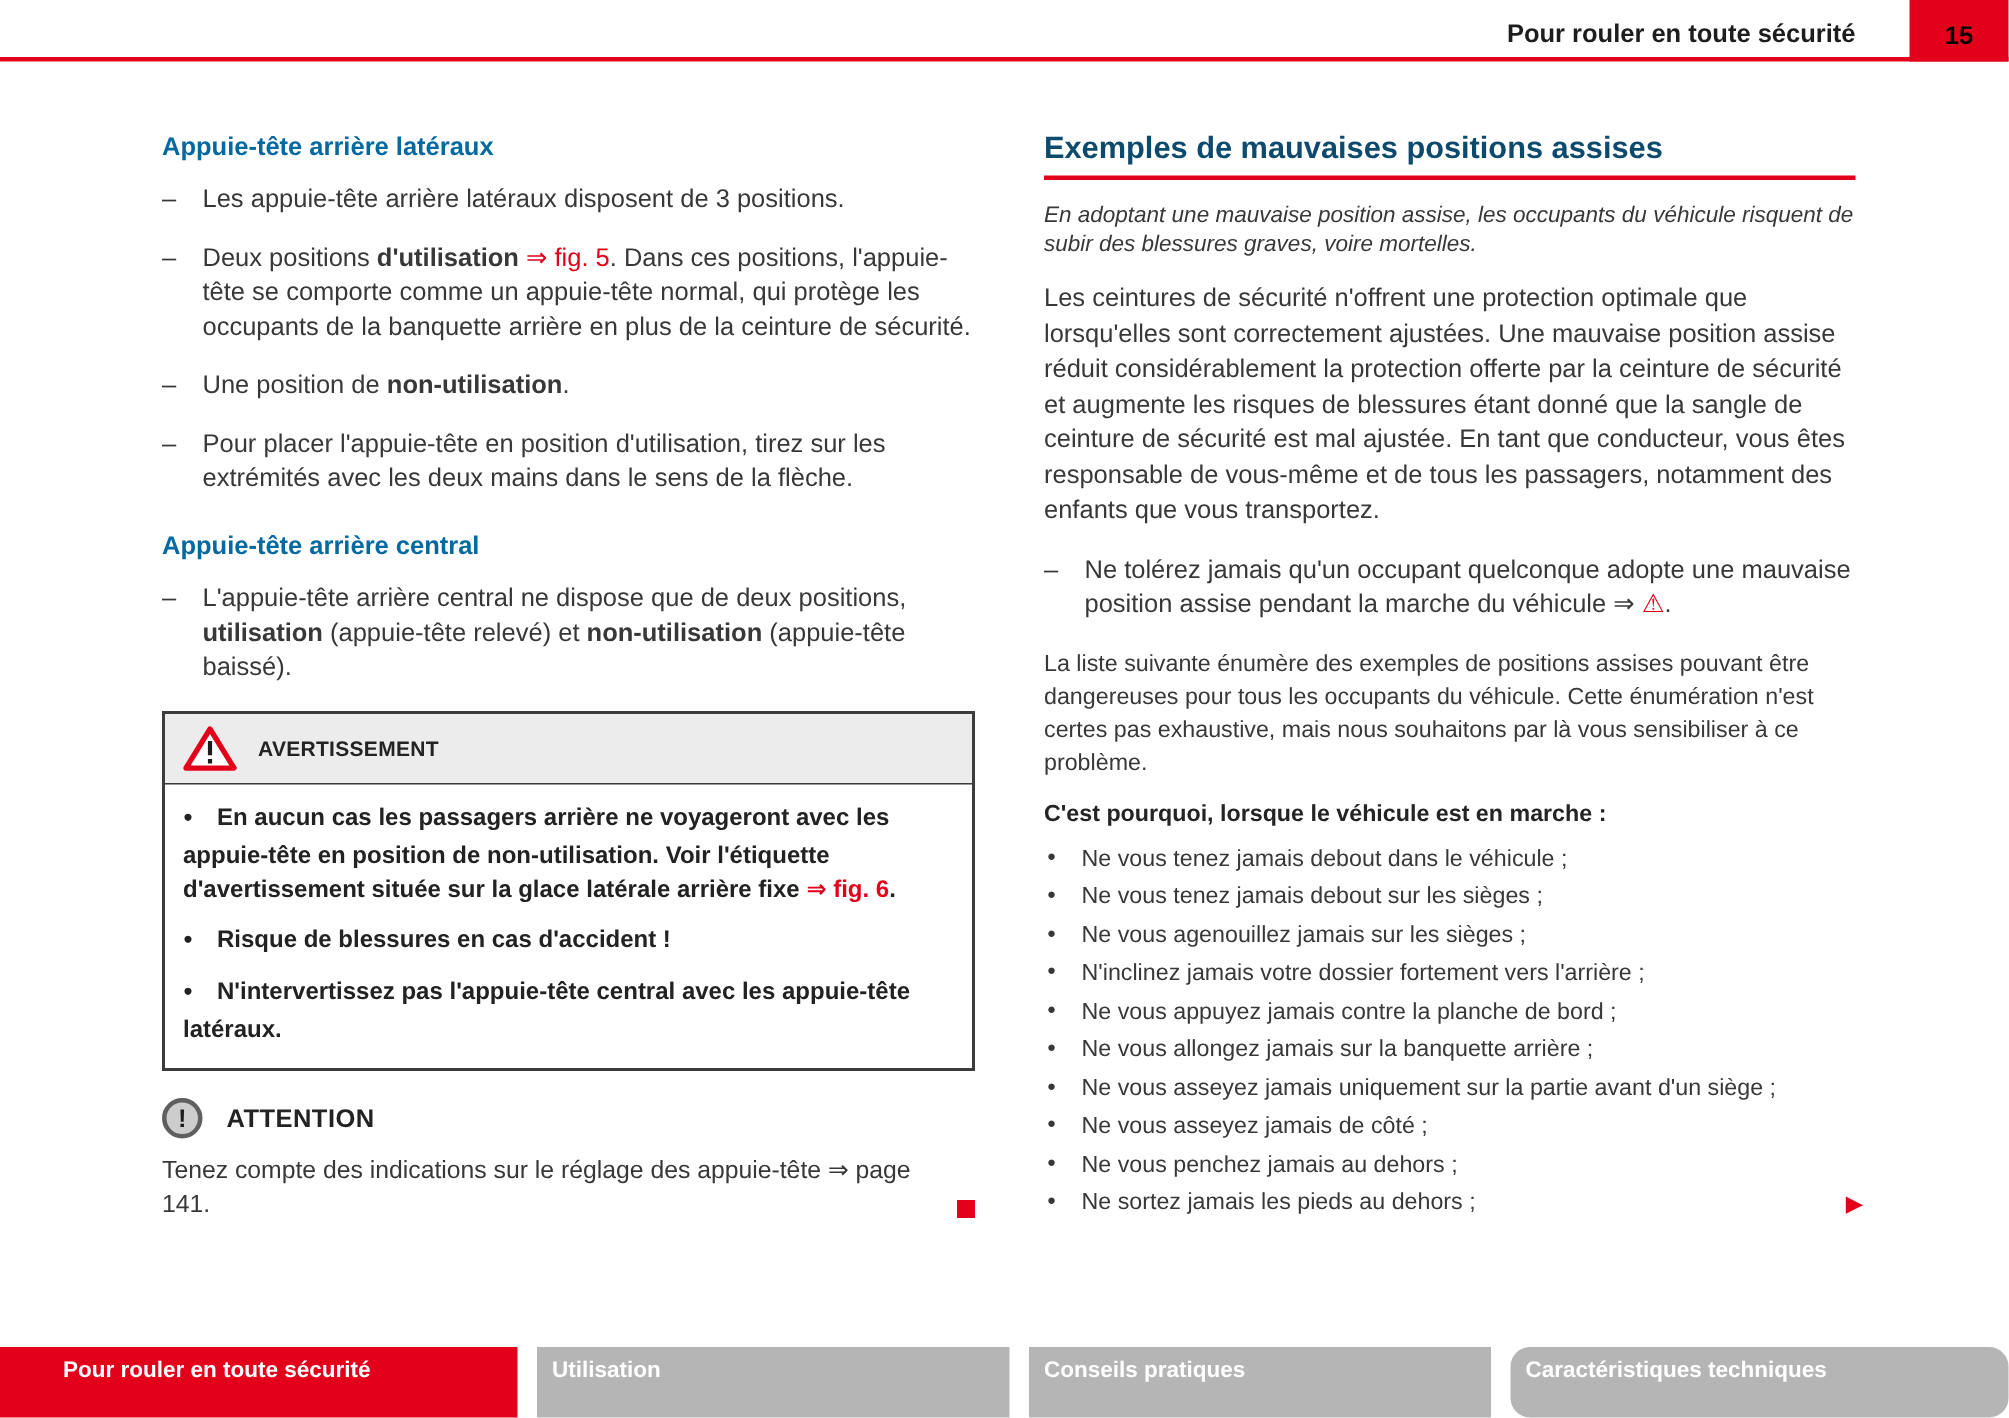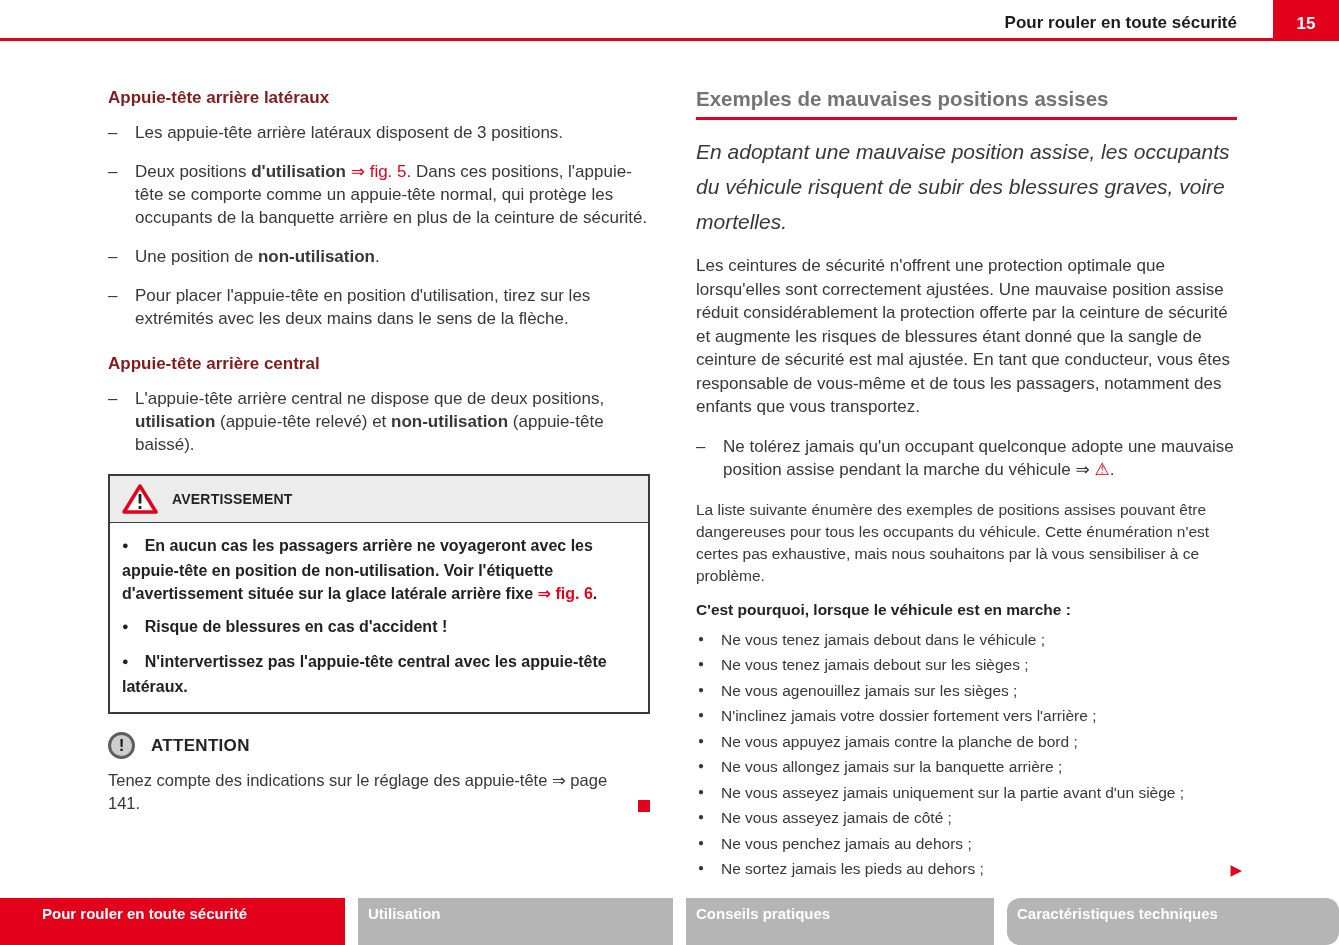"15" .page-number-box { color: #ffffff -> #000000 }
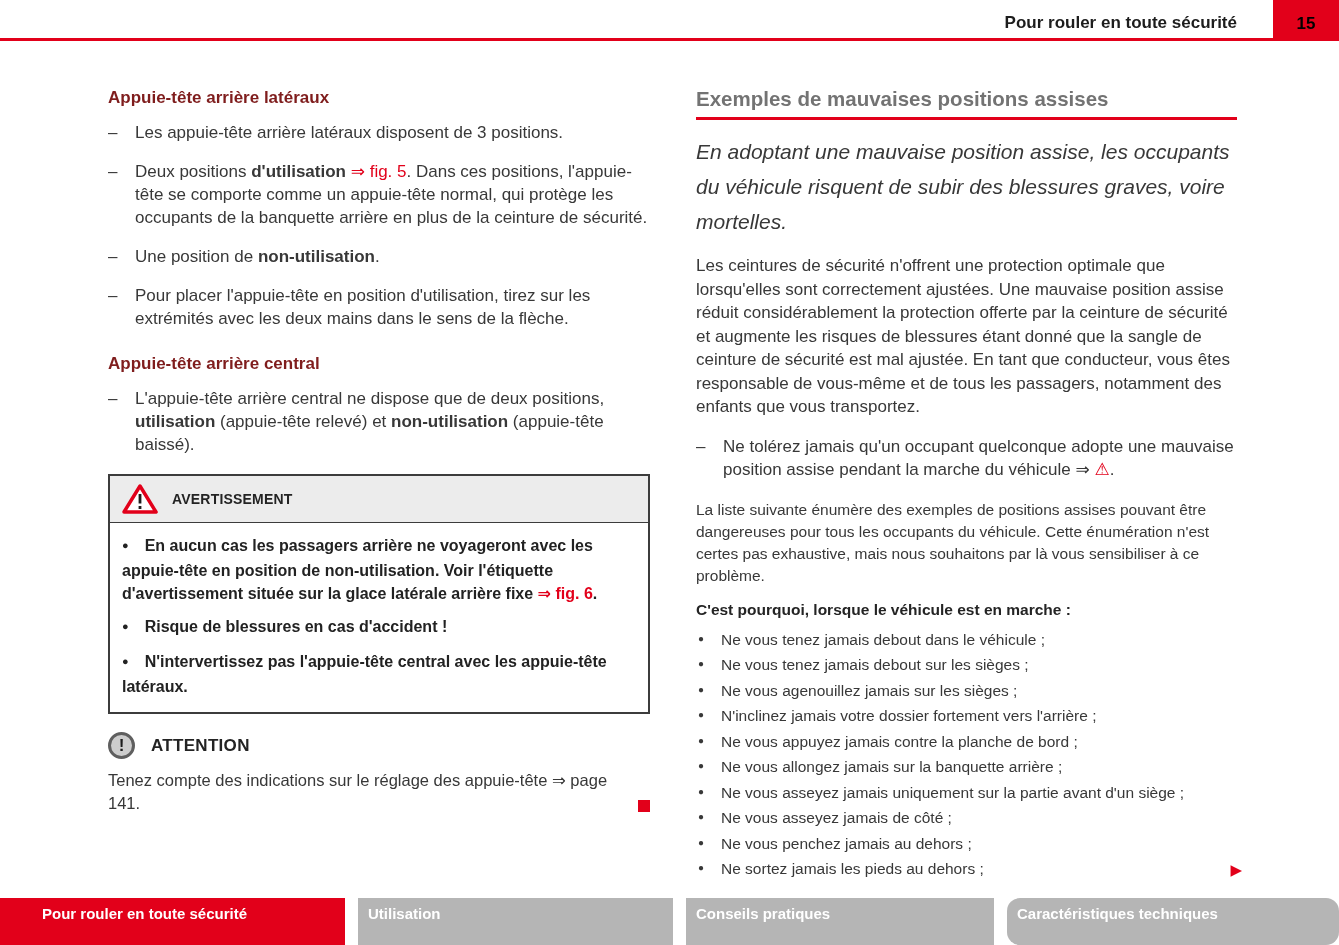"Appuie-tête arrière latéraux" .sub-heading { color: #7f1d1d -> #0369a1 }
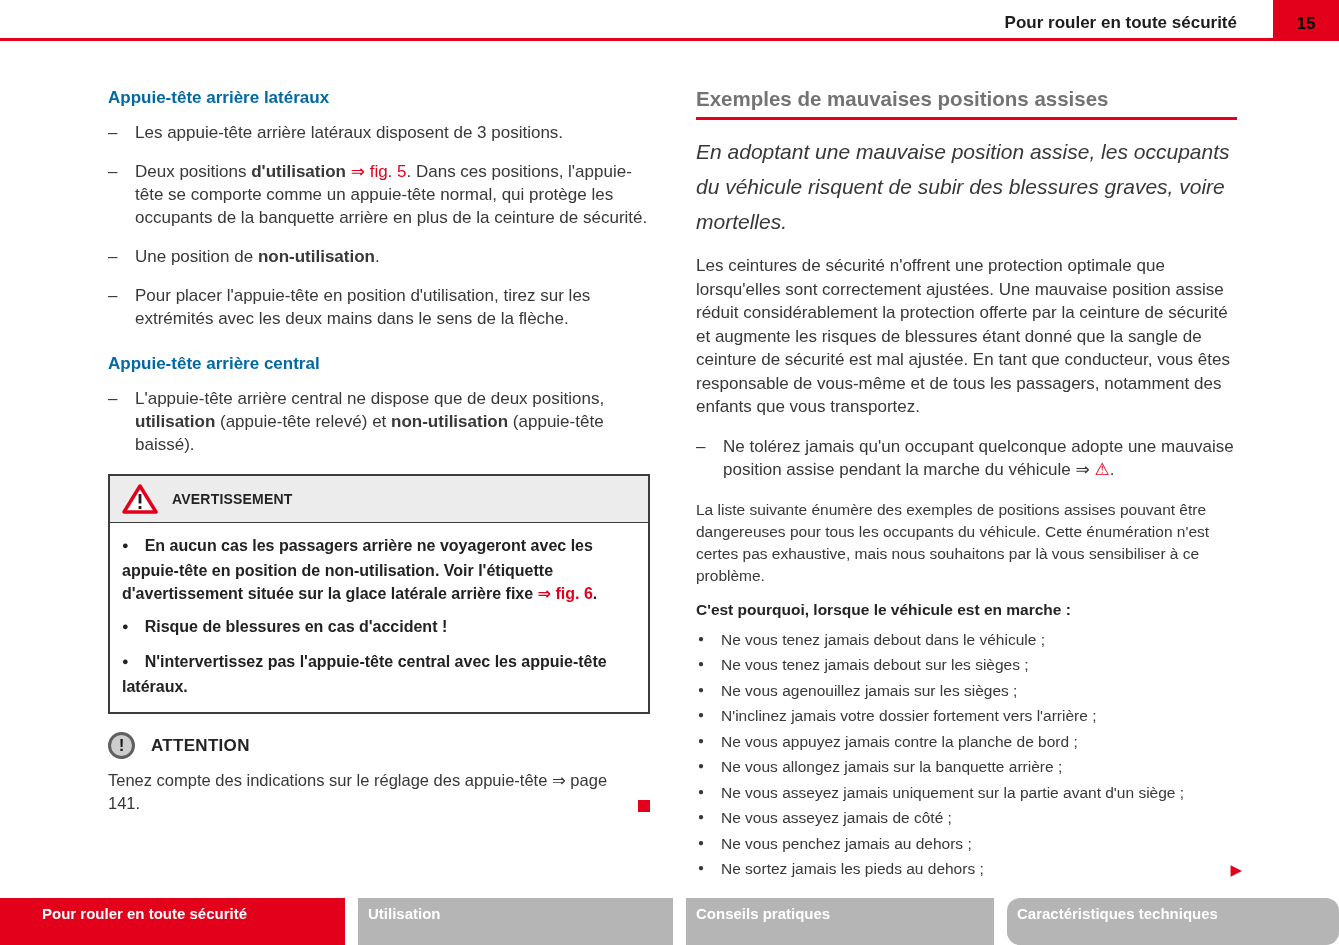"Exemples de mauvaises positions assises" .red-heading { color: #737373 -> #0c4a6e }
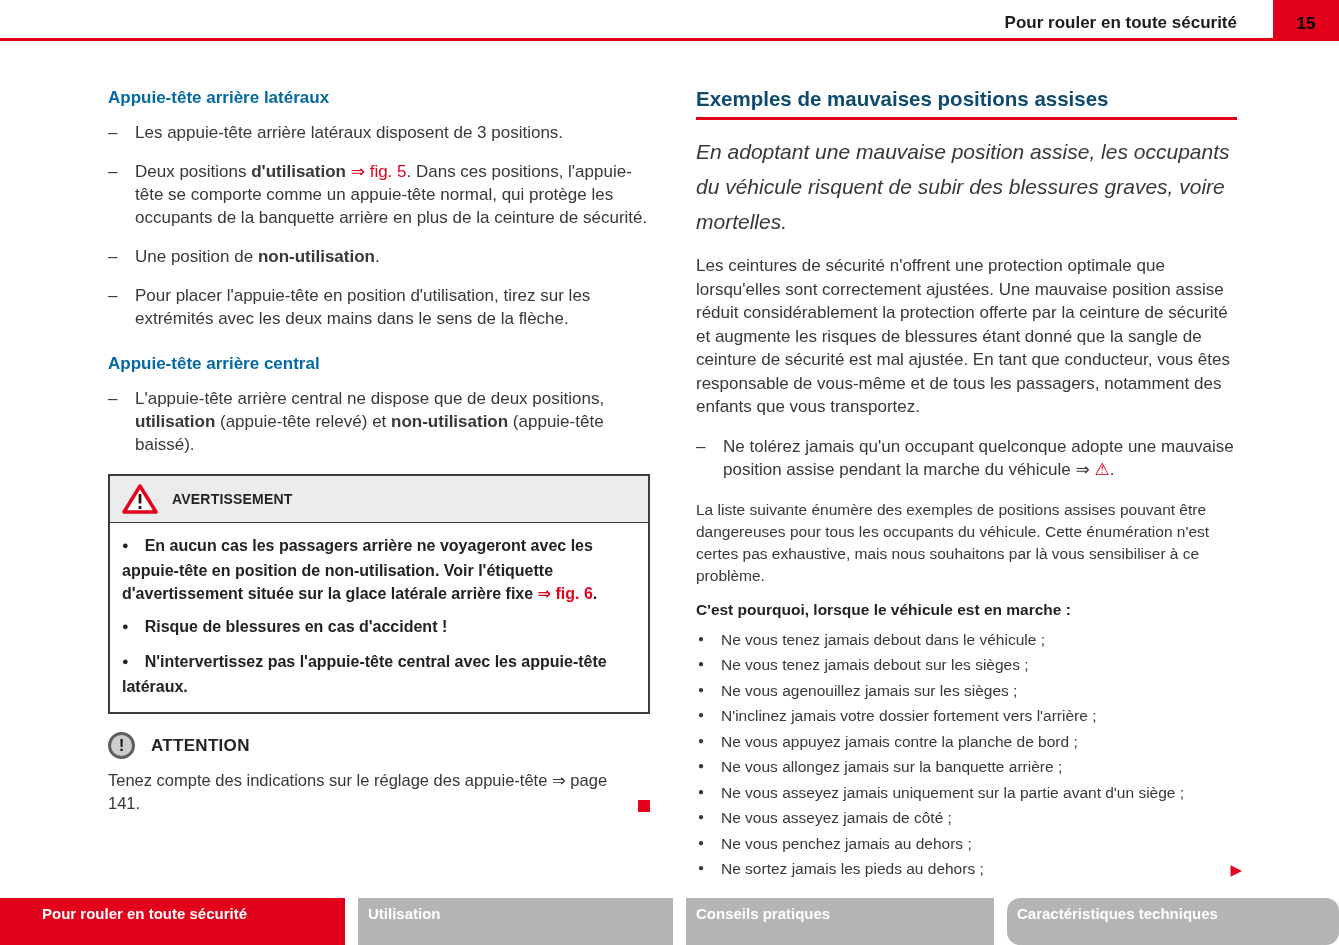"En adoptant une mauvaise position" .lead-paragraph { font-size: 21px -> 15px; line-height: 35px -> 19px }
